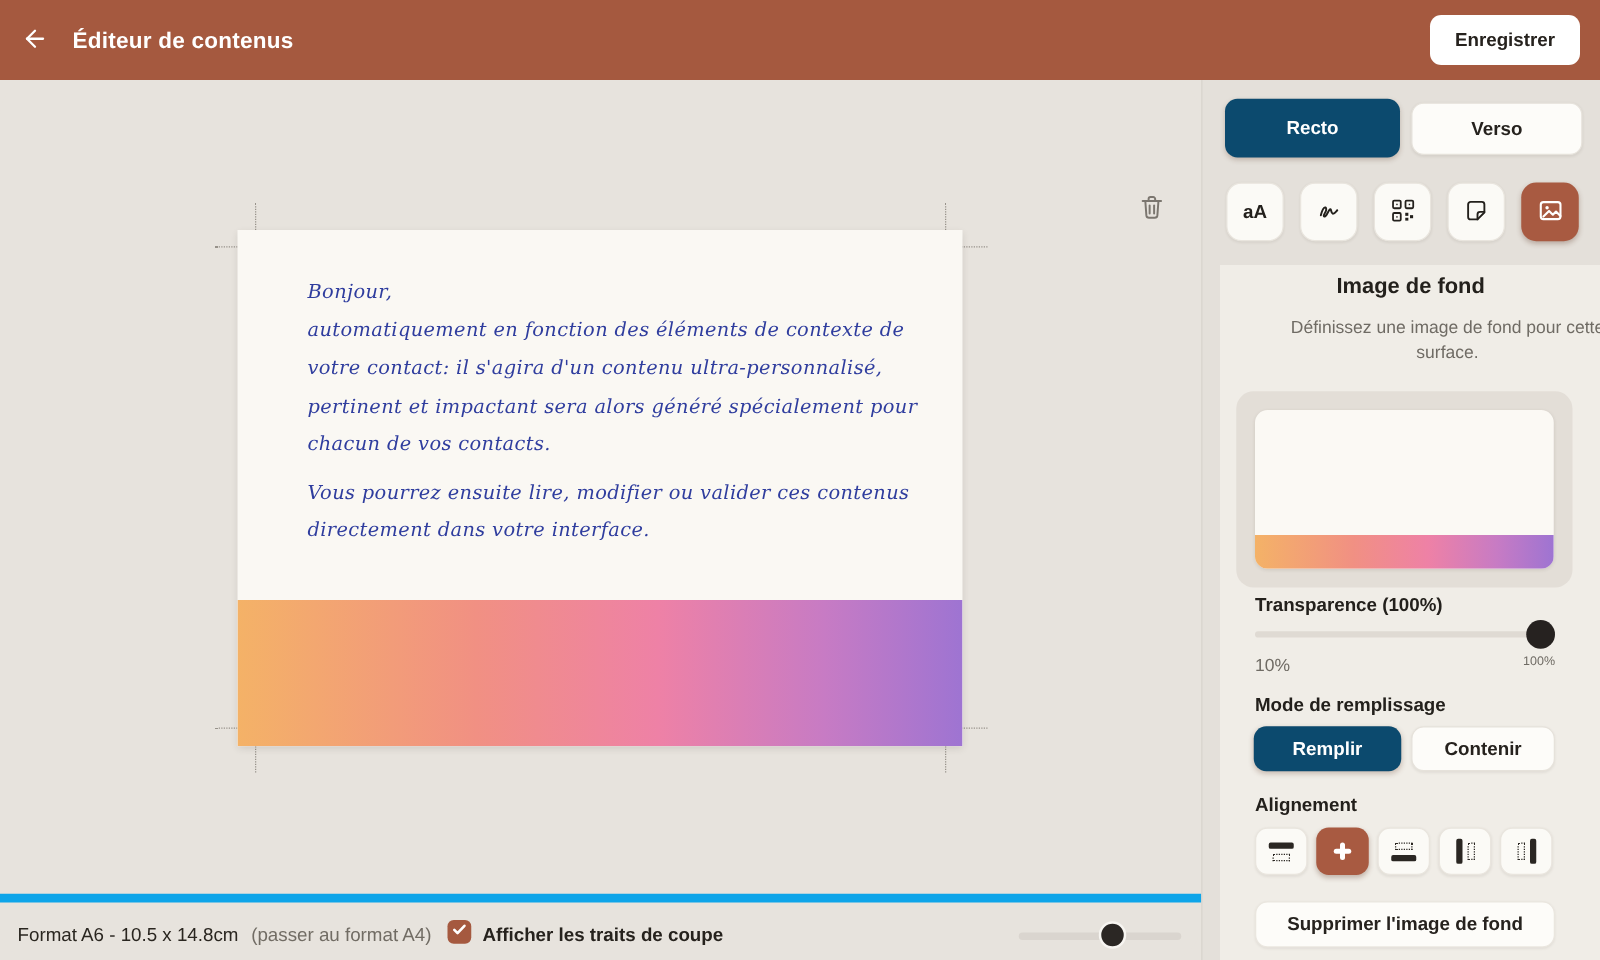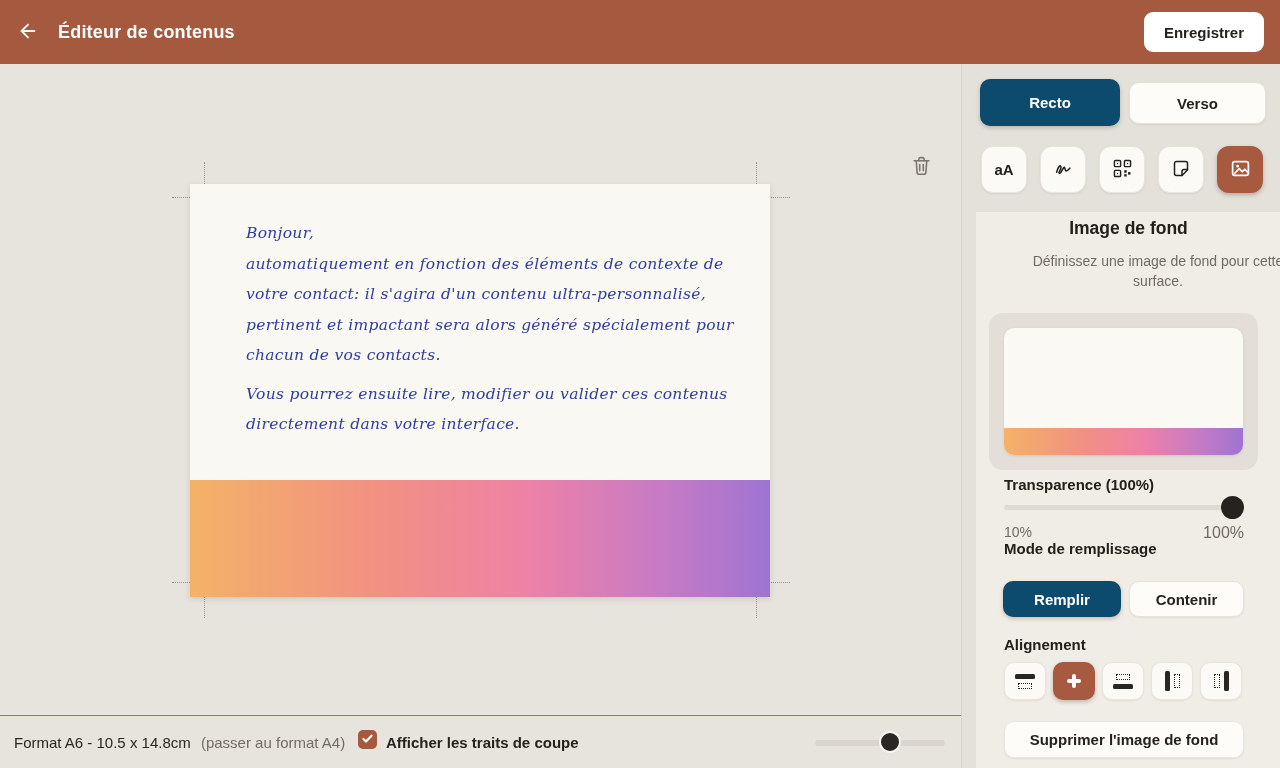"100%" .t-max { font-size: 16px -> 10px }
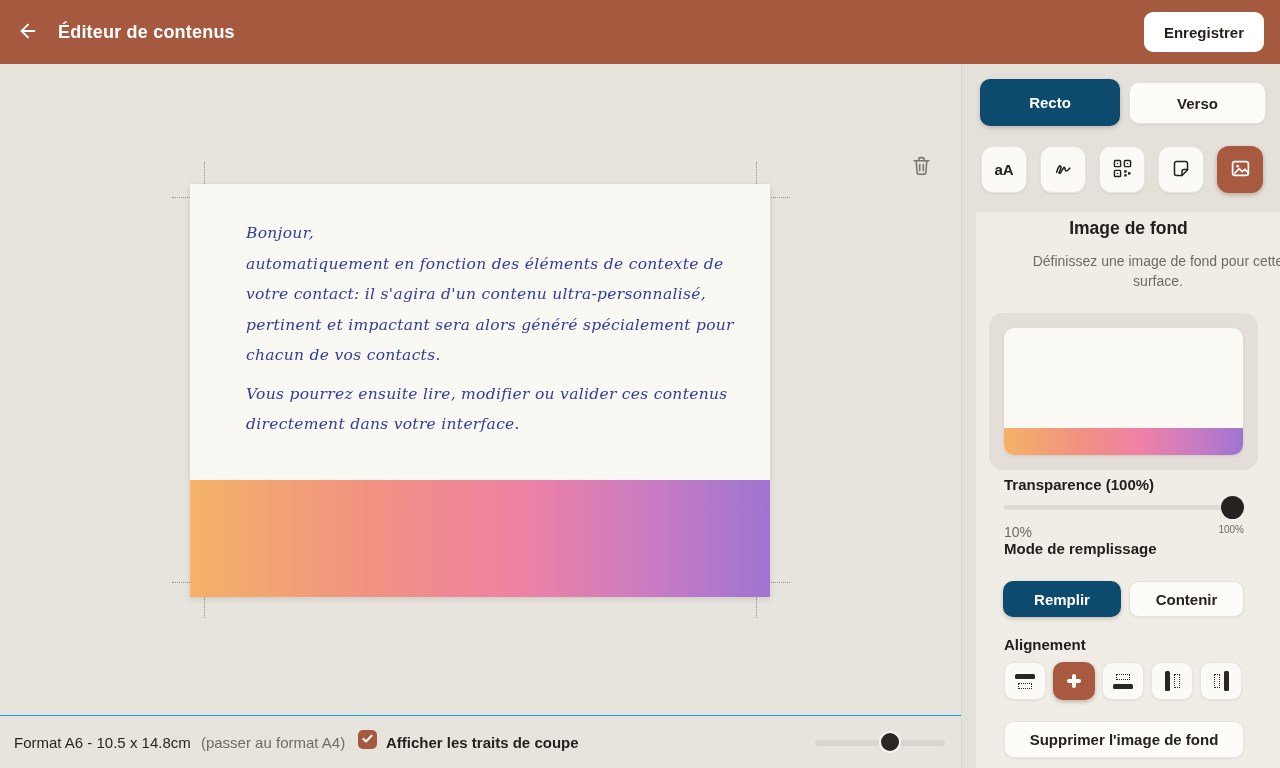"Mode de remplissage" div.lbl { top: 328px -> 344px }
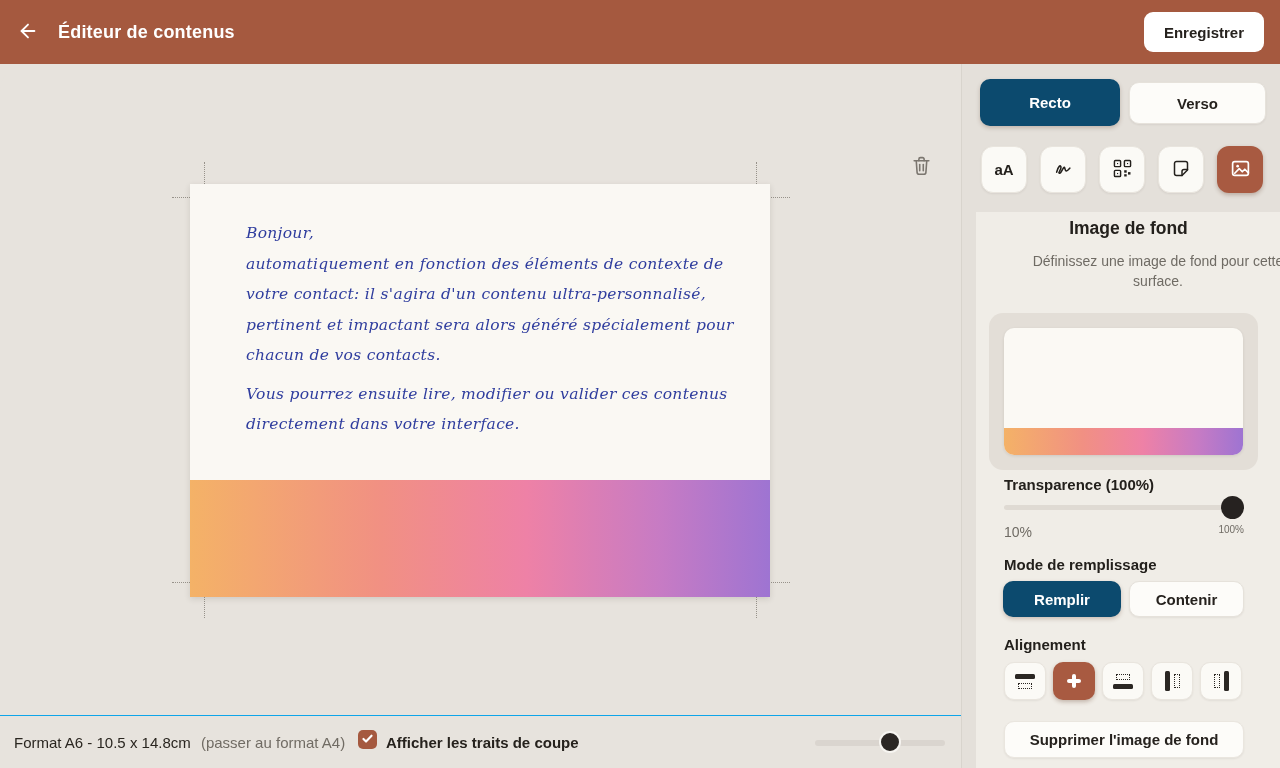"Format A6 - 10.5 x" .bottom-bar { border-top: 1px solid #0ea5e9 -> 7px solid #0ea5e9 }
